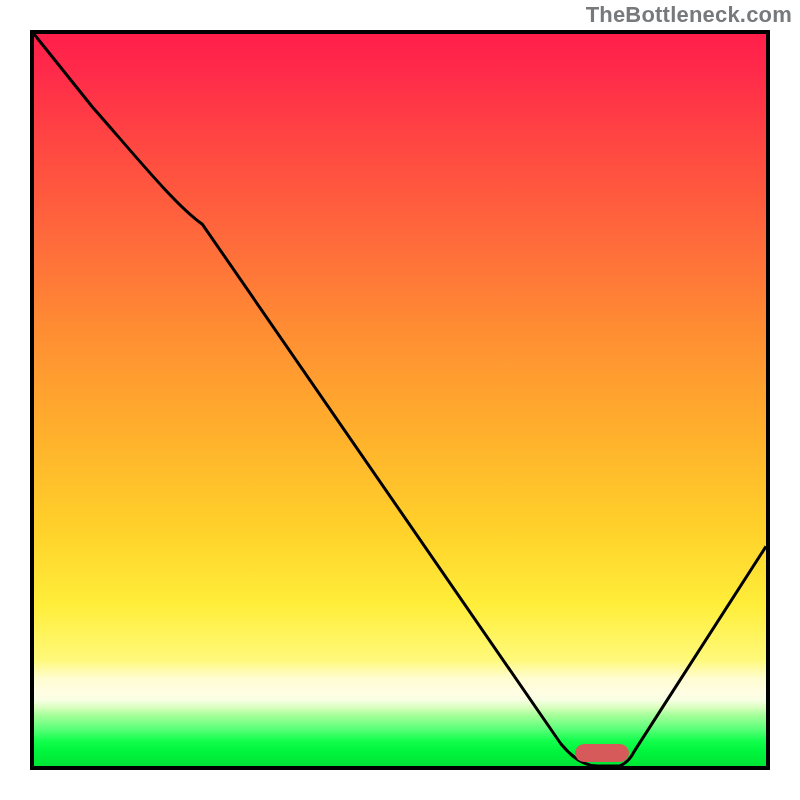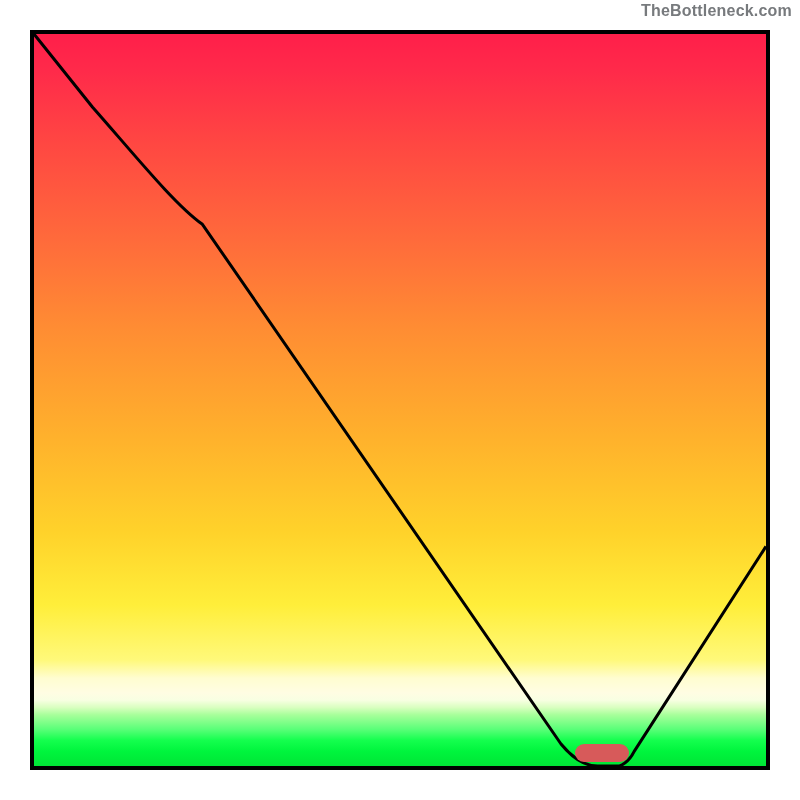"TheBottleneck.com" .watermark { font-size: 16px -> 22px }
